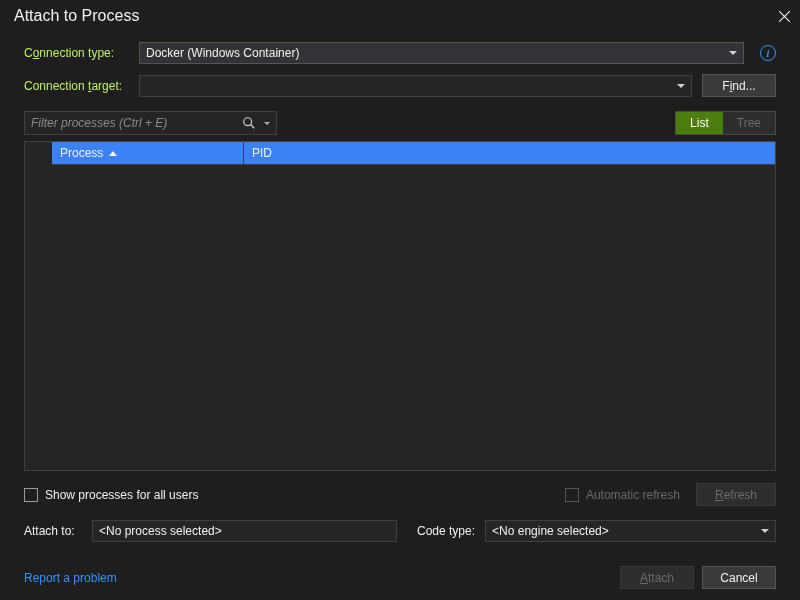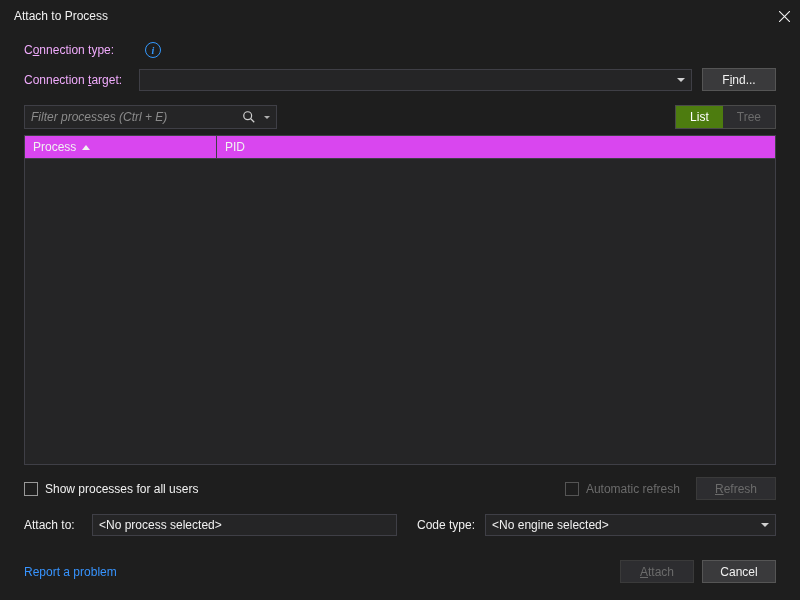"Attach to Process" .titlebar .title { font-size: 12px -> 16px }
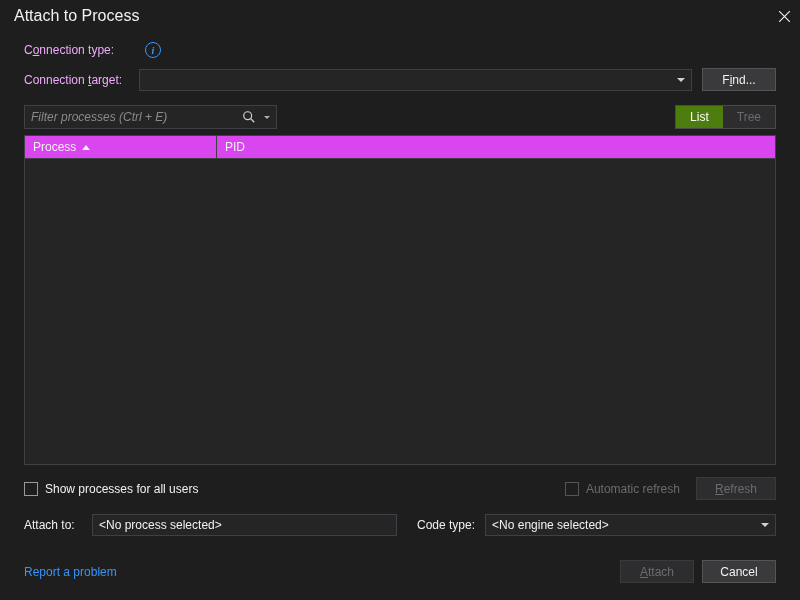"Connection type:" .label-col { color: #f0abfc -> #bef264 }
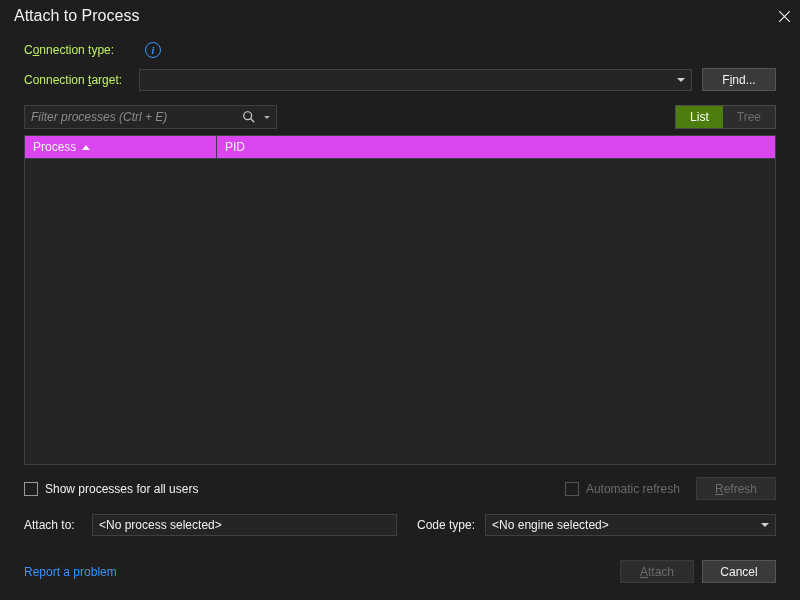"Docker (Windows Container)" div.select { html: none -> <div> <span>Docker (Windows Container)</span> <span></span> </div> }
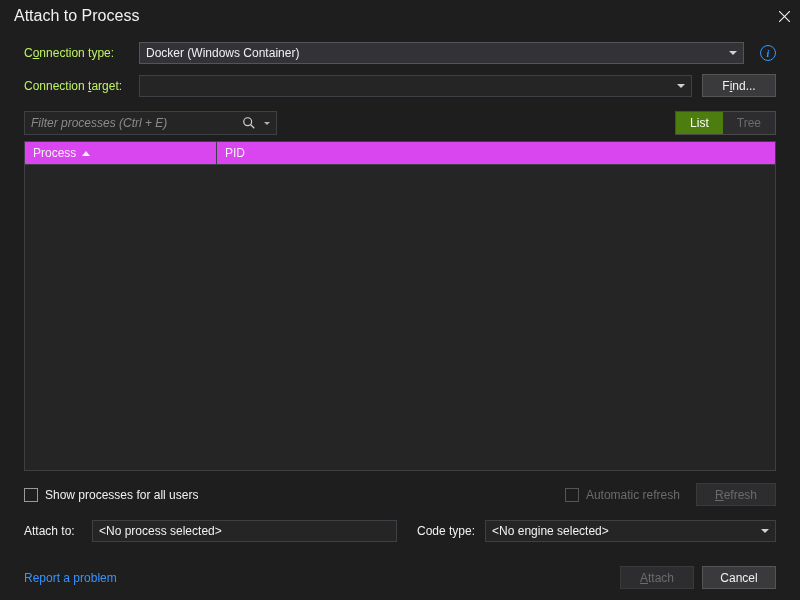"Process" .th-row { background: #d946ef -> #3b82f6; margin-left: none -> 27px }
